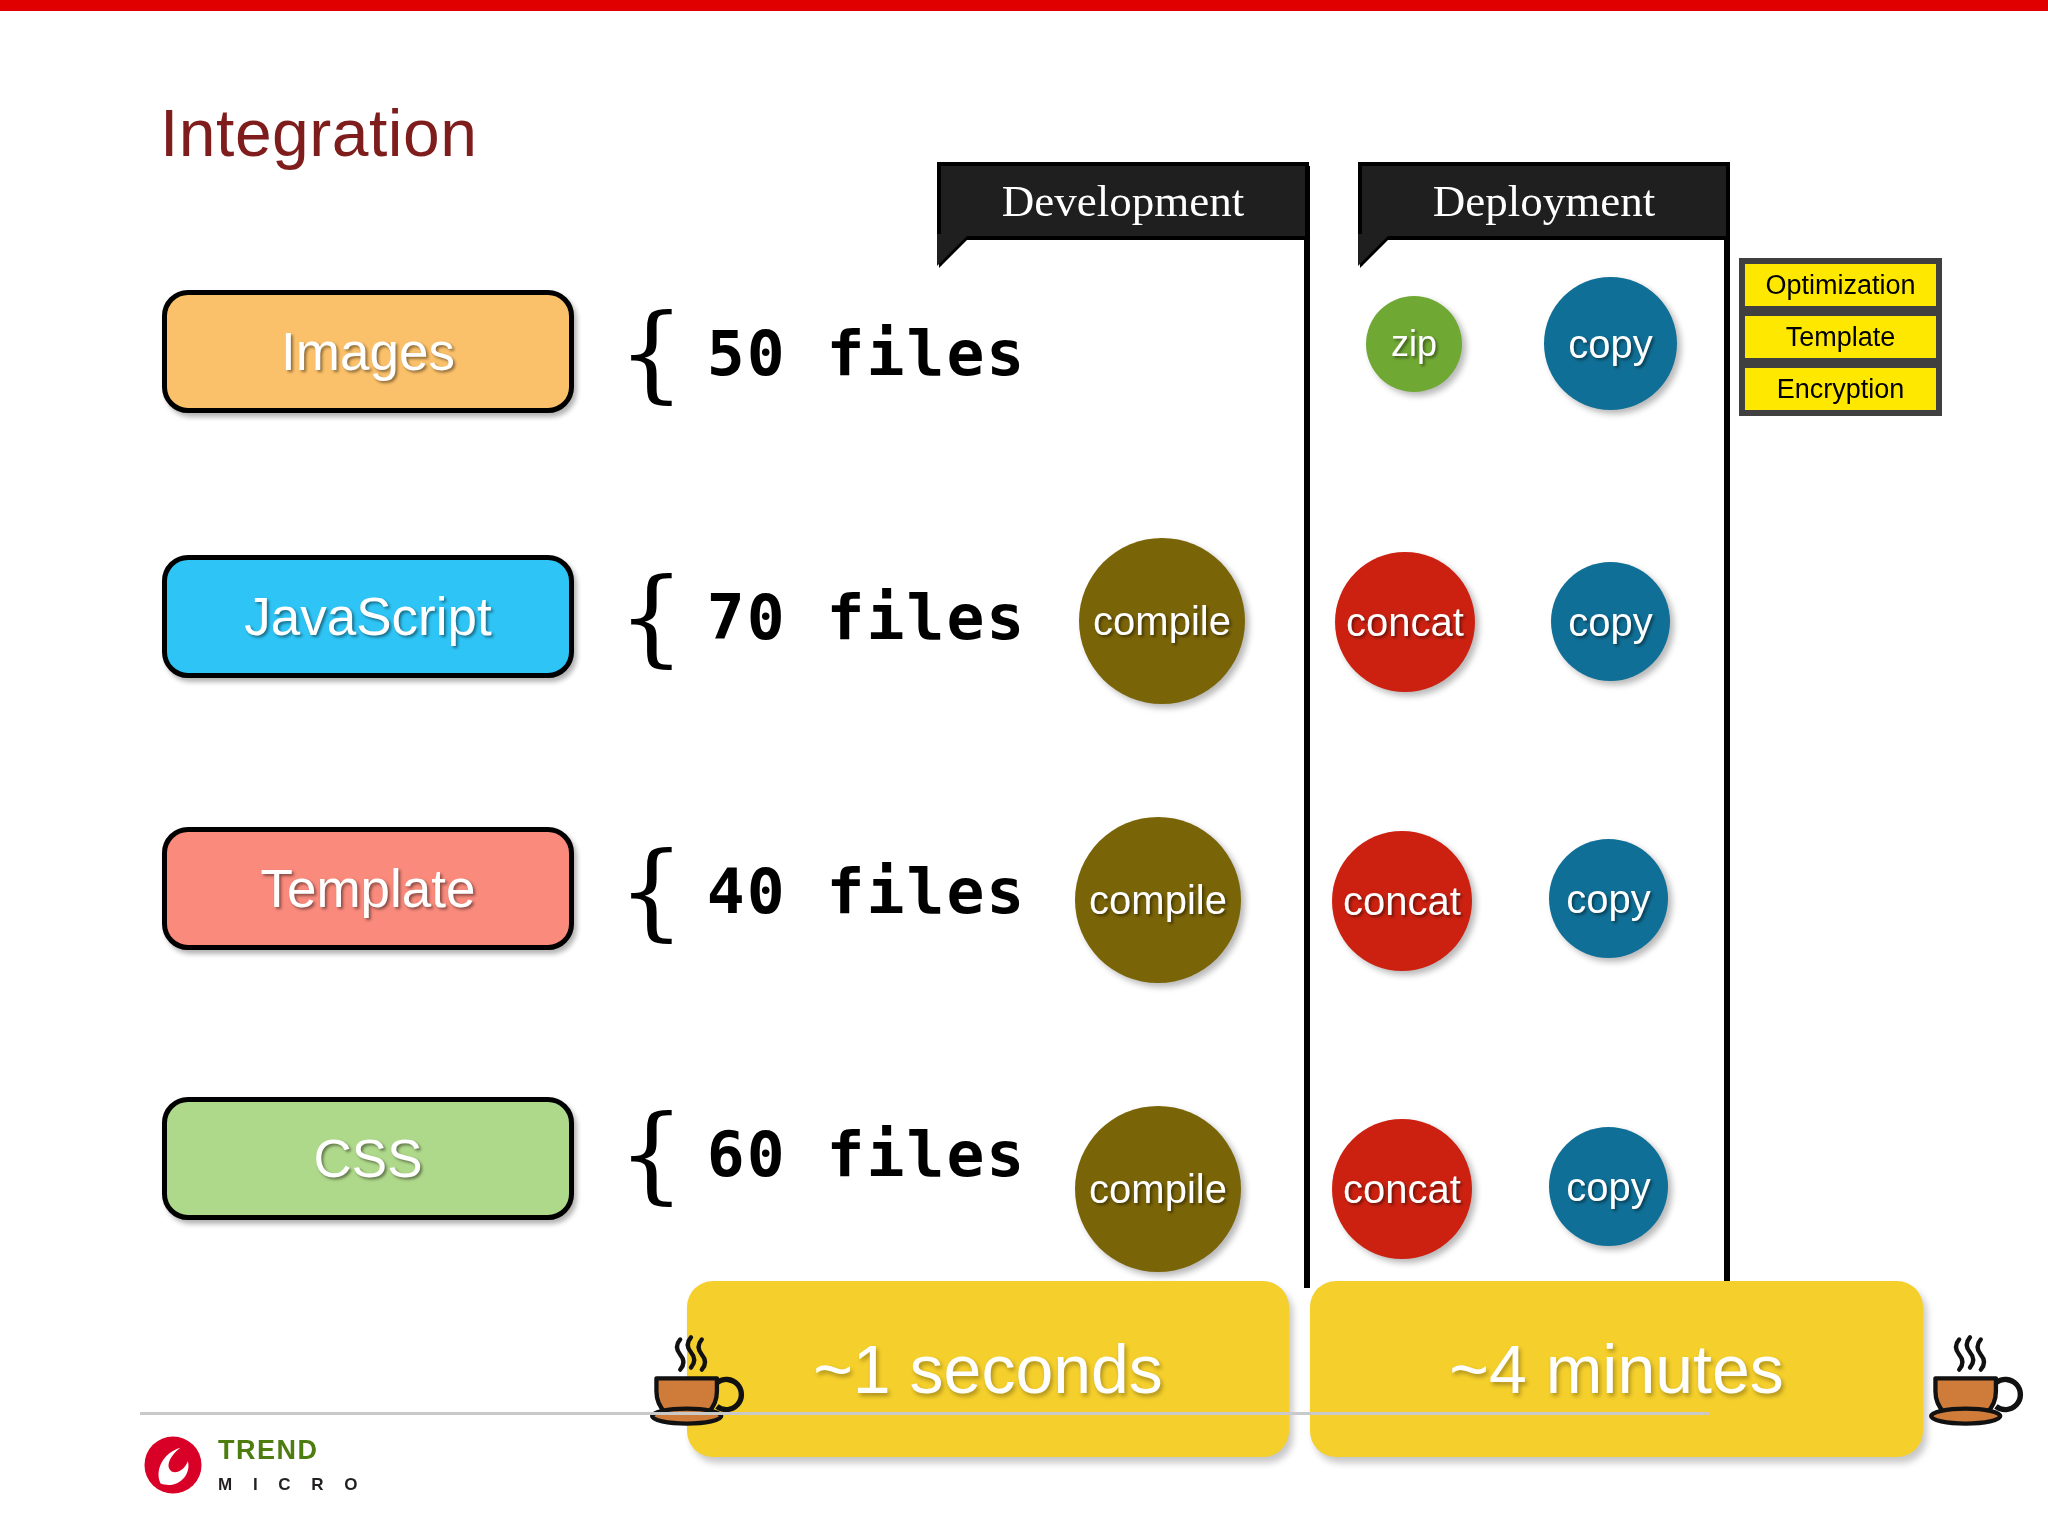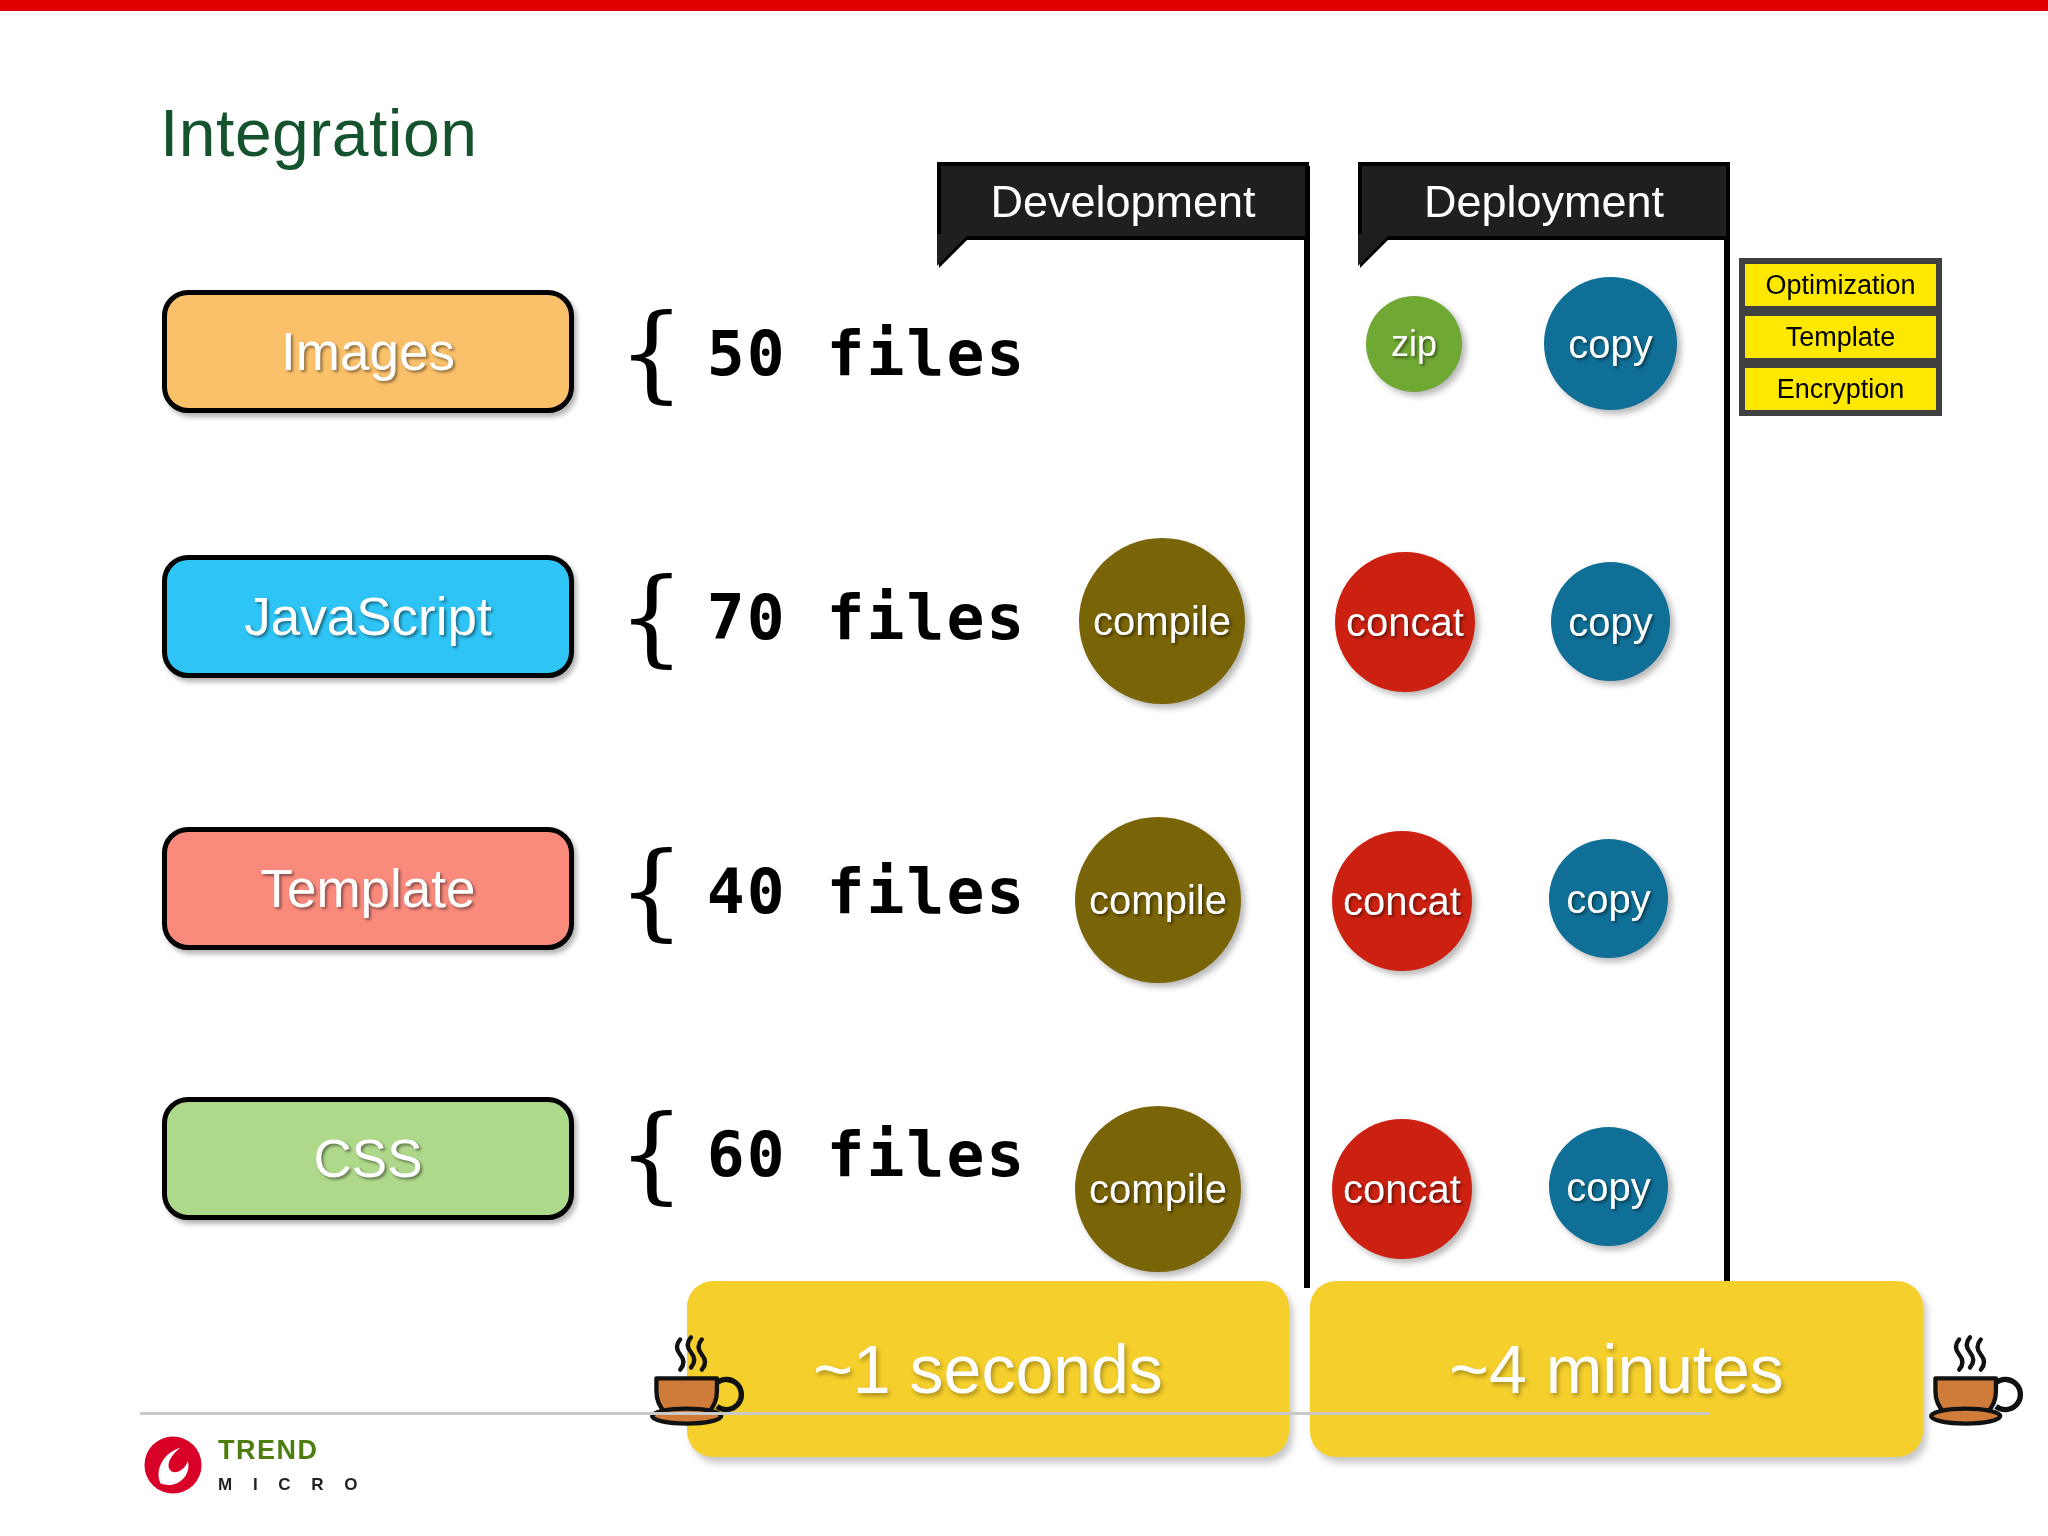"Integration" div.title { color: #14532d -> #7f1d1d }
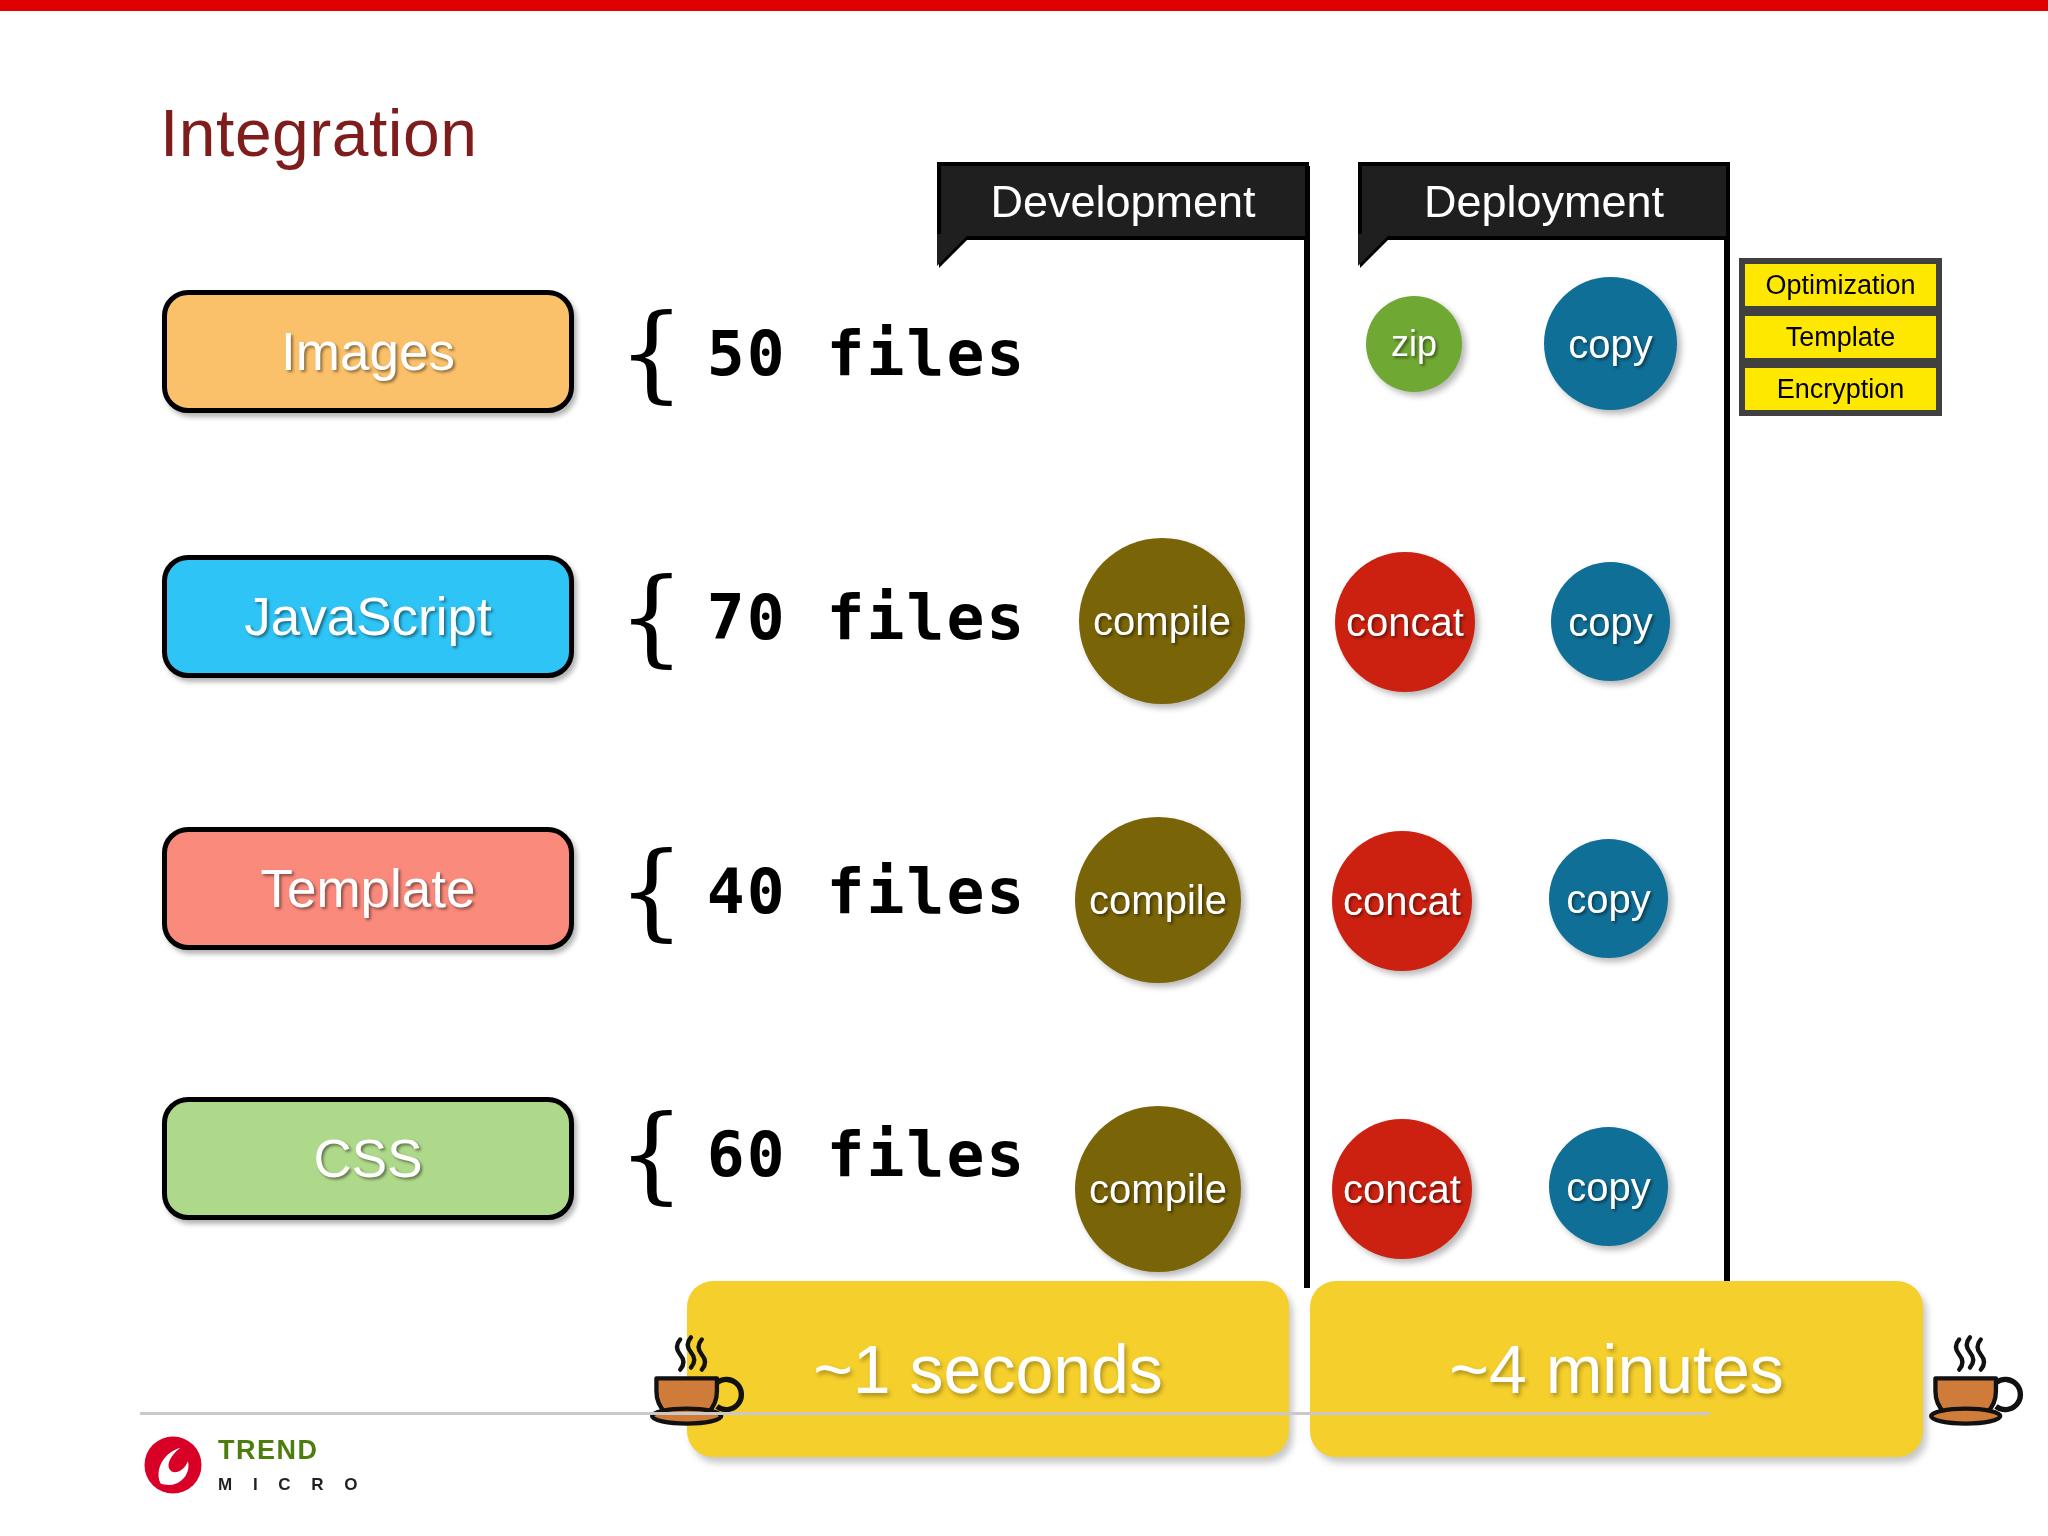"Development" .banner { font-family: none -> Liberation Serif, serif }
